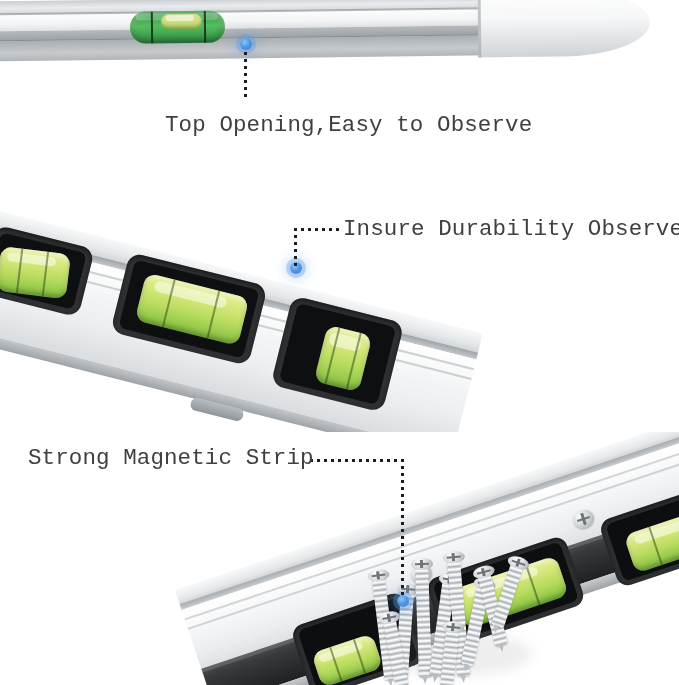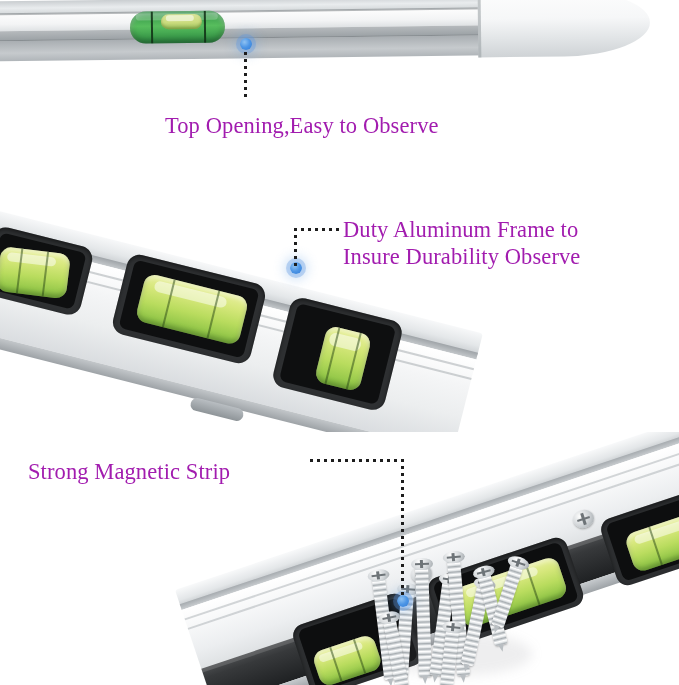"Top Opening,Easy to Observe" .callout-text { color: #a21caf -> #404040; font-family: Liberation Serif, serif -> Liberation Mono, monospace }
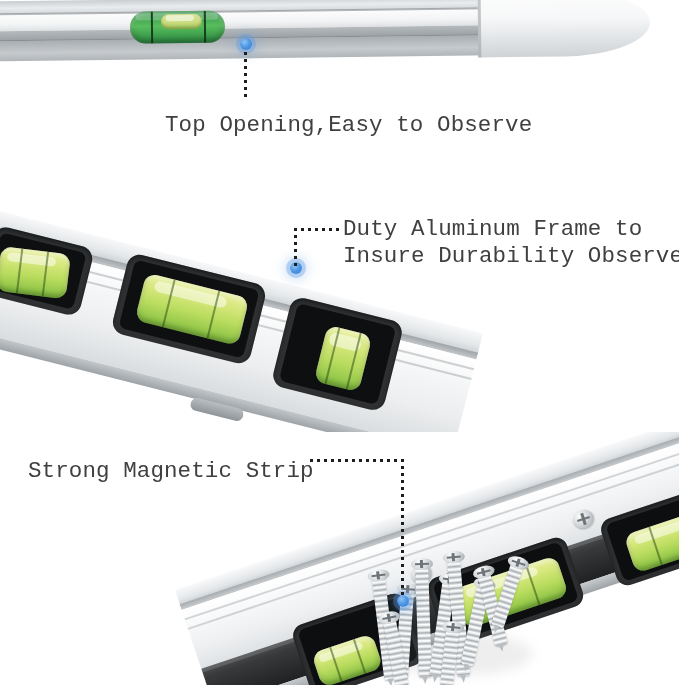"Duty Aluminum Frame to" span.l1 { html: <span>Duty Aluminum Frame to</span> -> none }
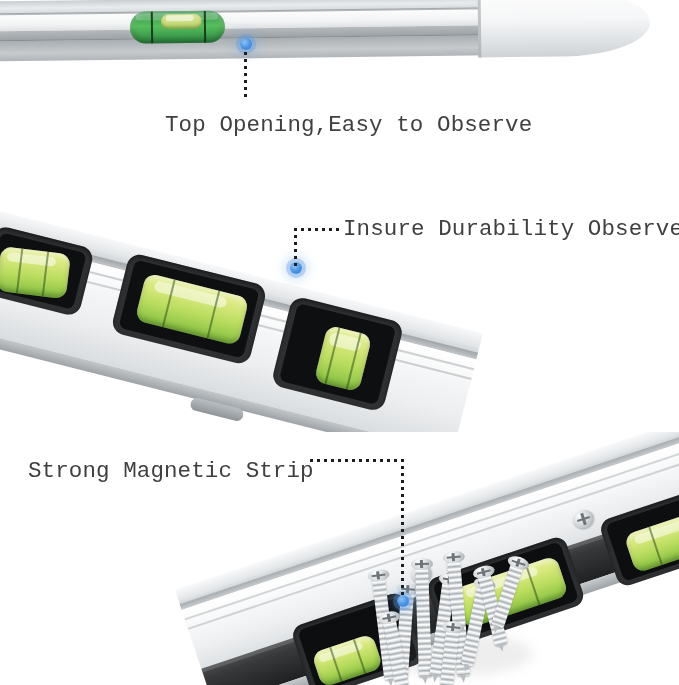"Strong Magnetic Strip" div.callout-text { top: 26px -> 13px }
